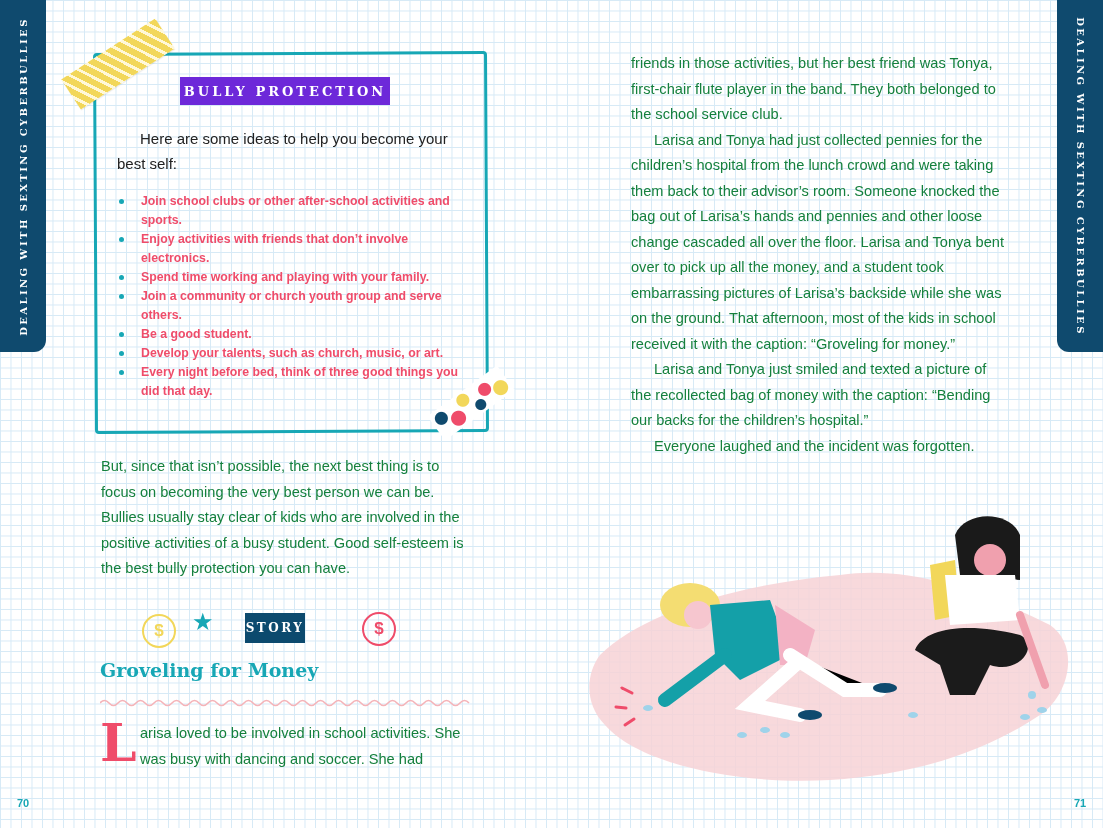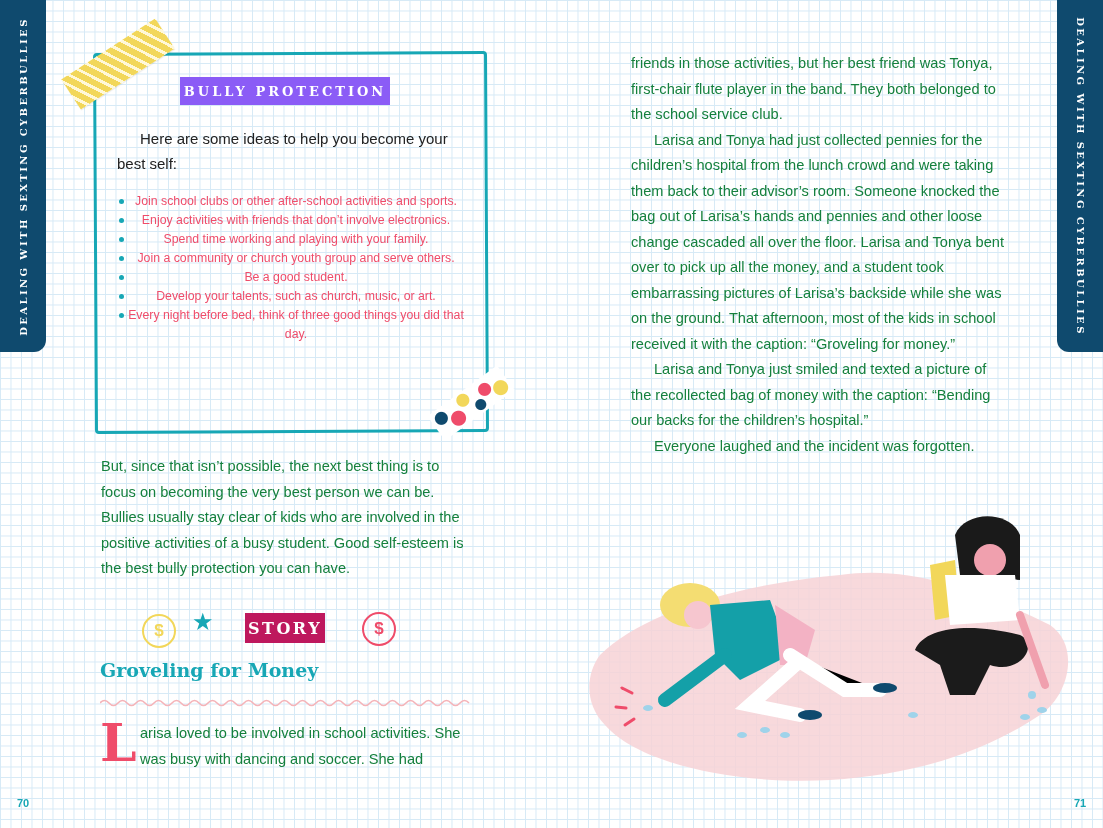"BULLY PROTECTION" .label-banner { background: #8b5cf6 -> #6d28d9 }
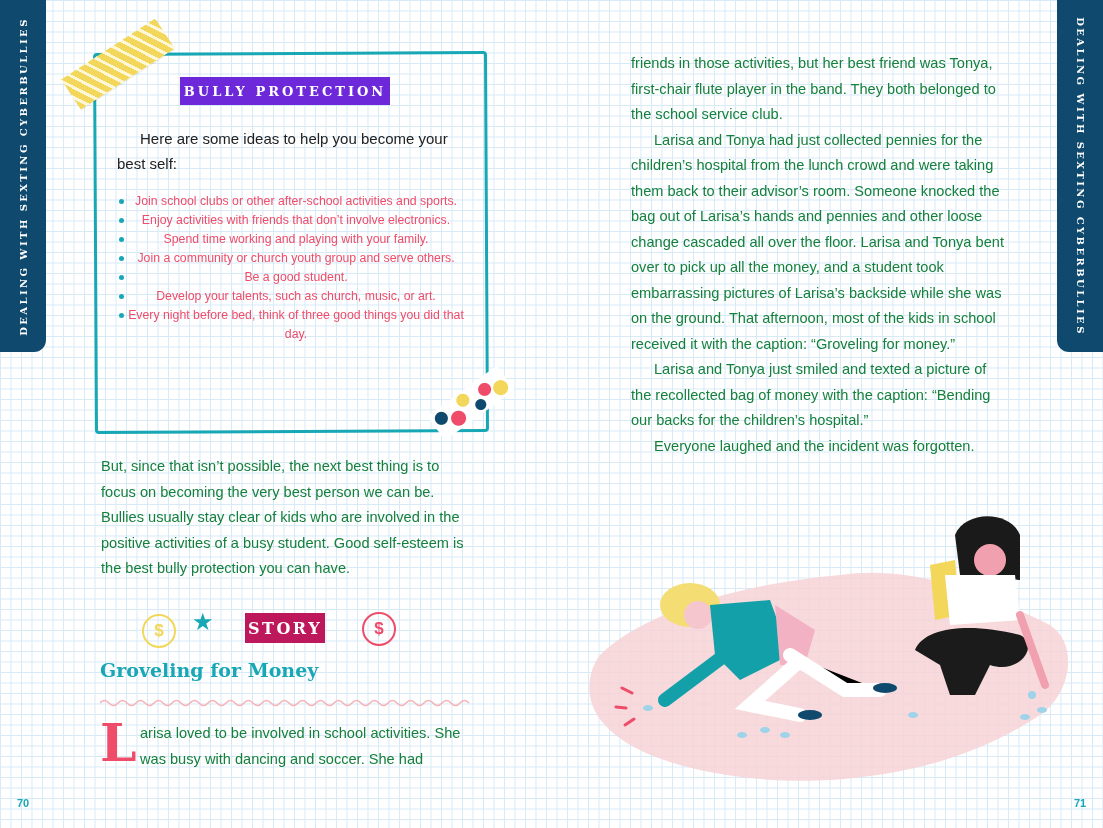"Join school clubs or other" .tips li { font-weight: normal -> bold; padding-left: 8px -> 24px; text-align: center -> none }
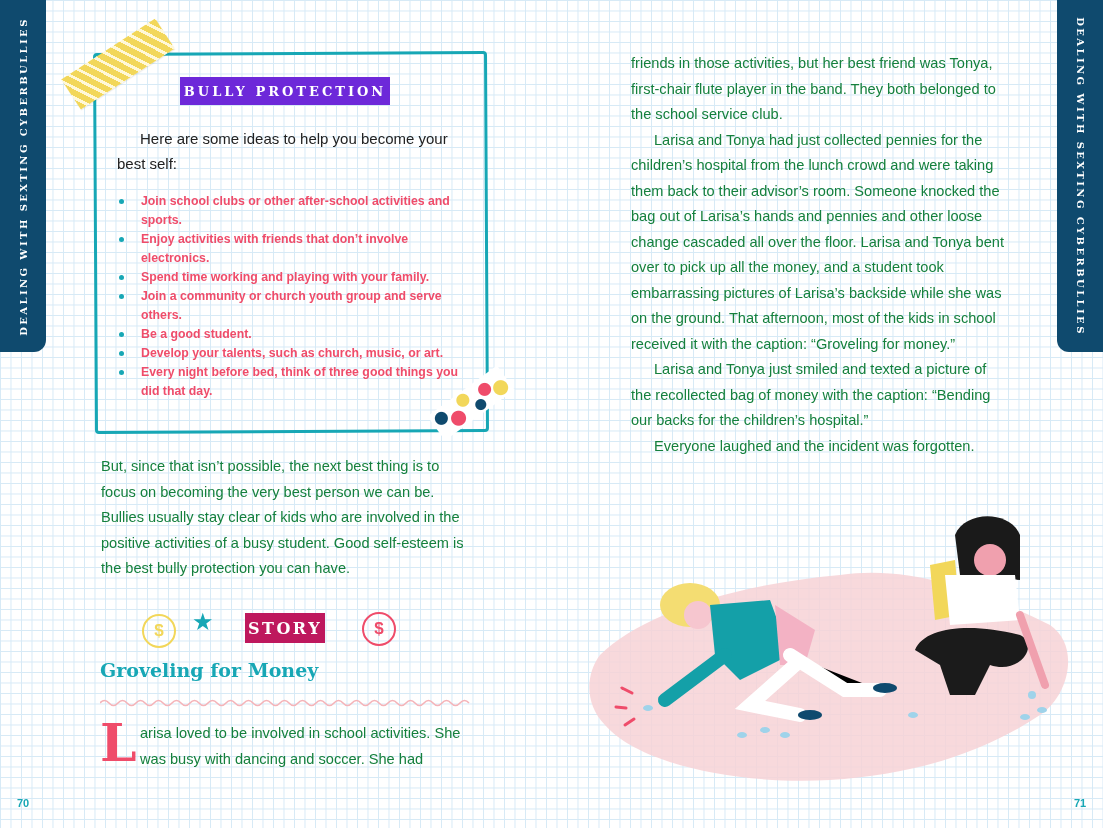"STORY" .story-badge { background: #be185d -> #0c4a6e; font-size: 16px -> 12px; width: 80px -> 60px }
